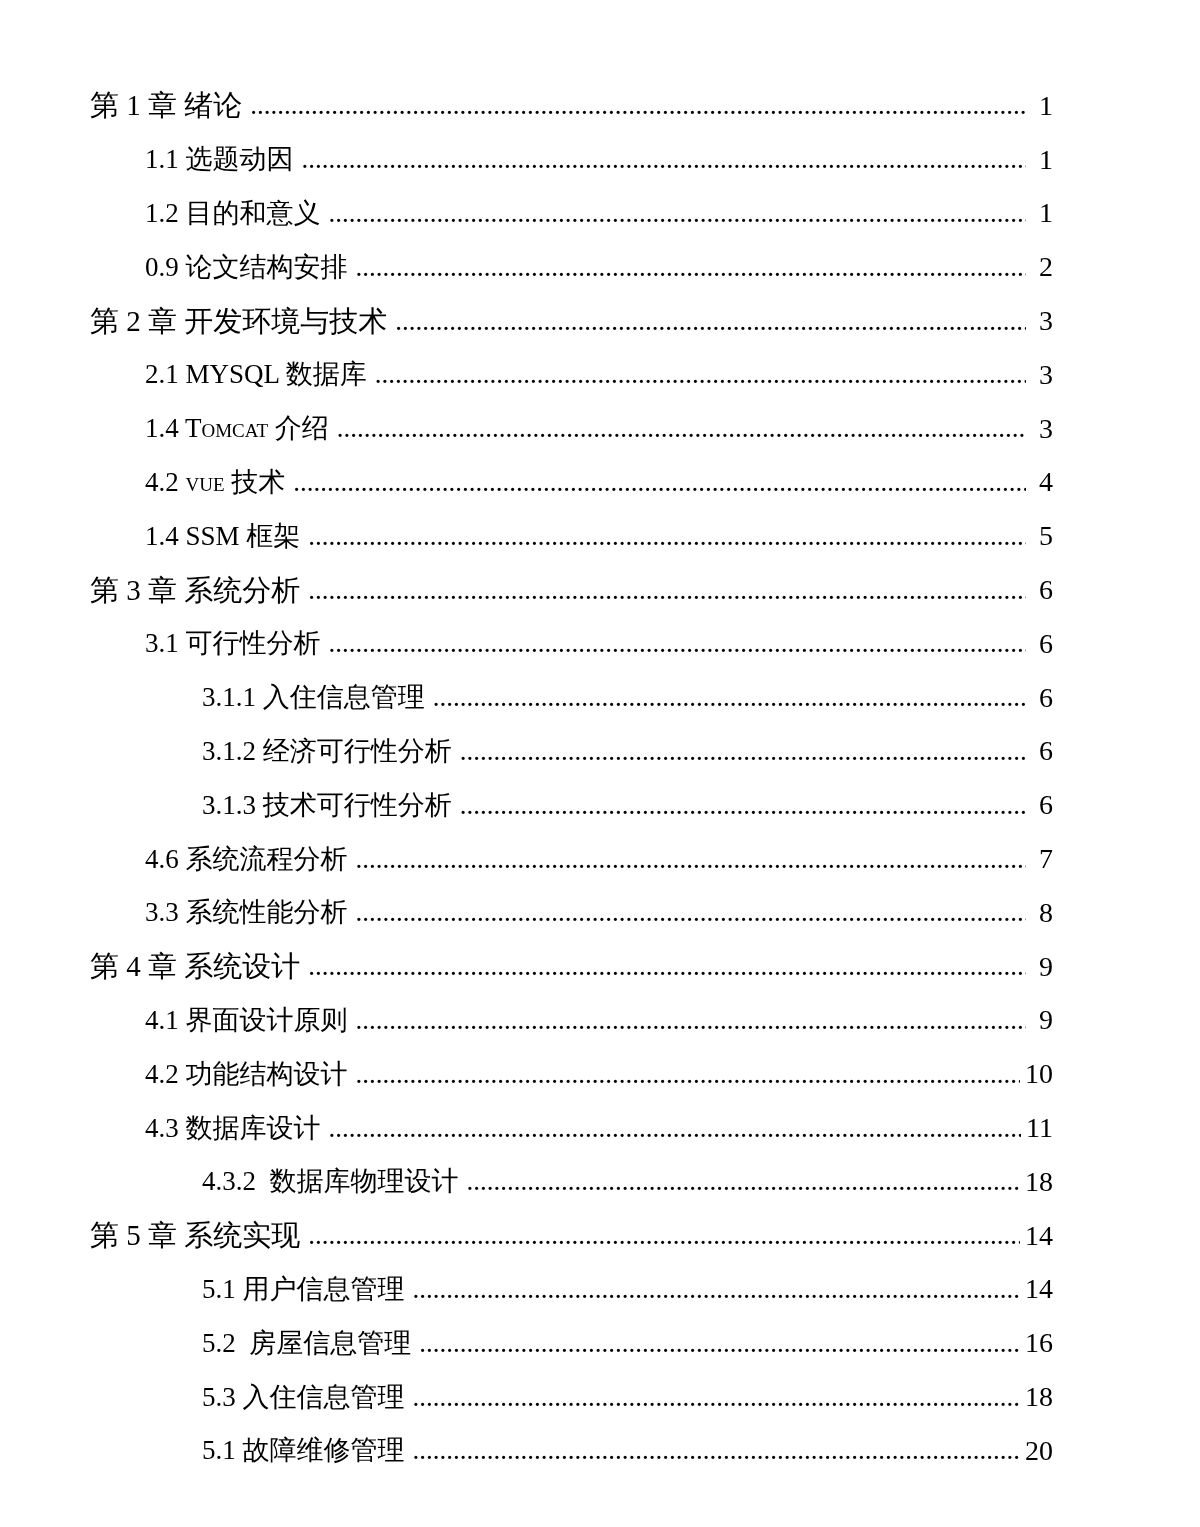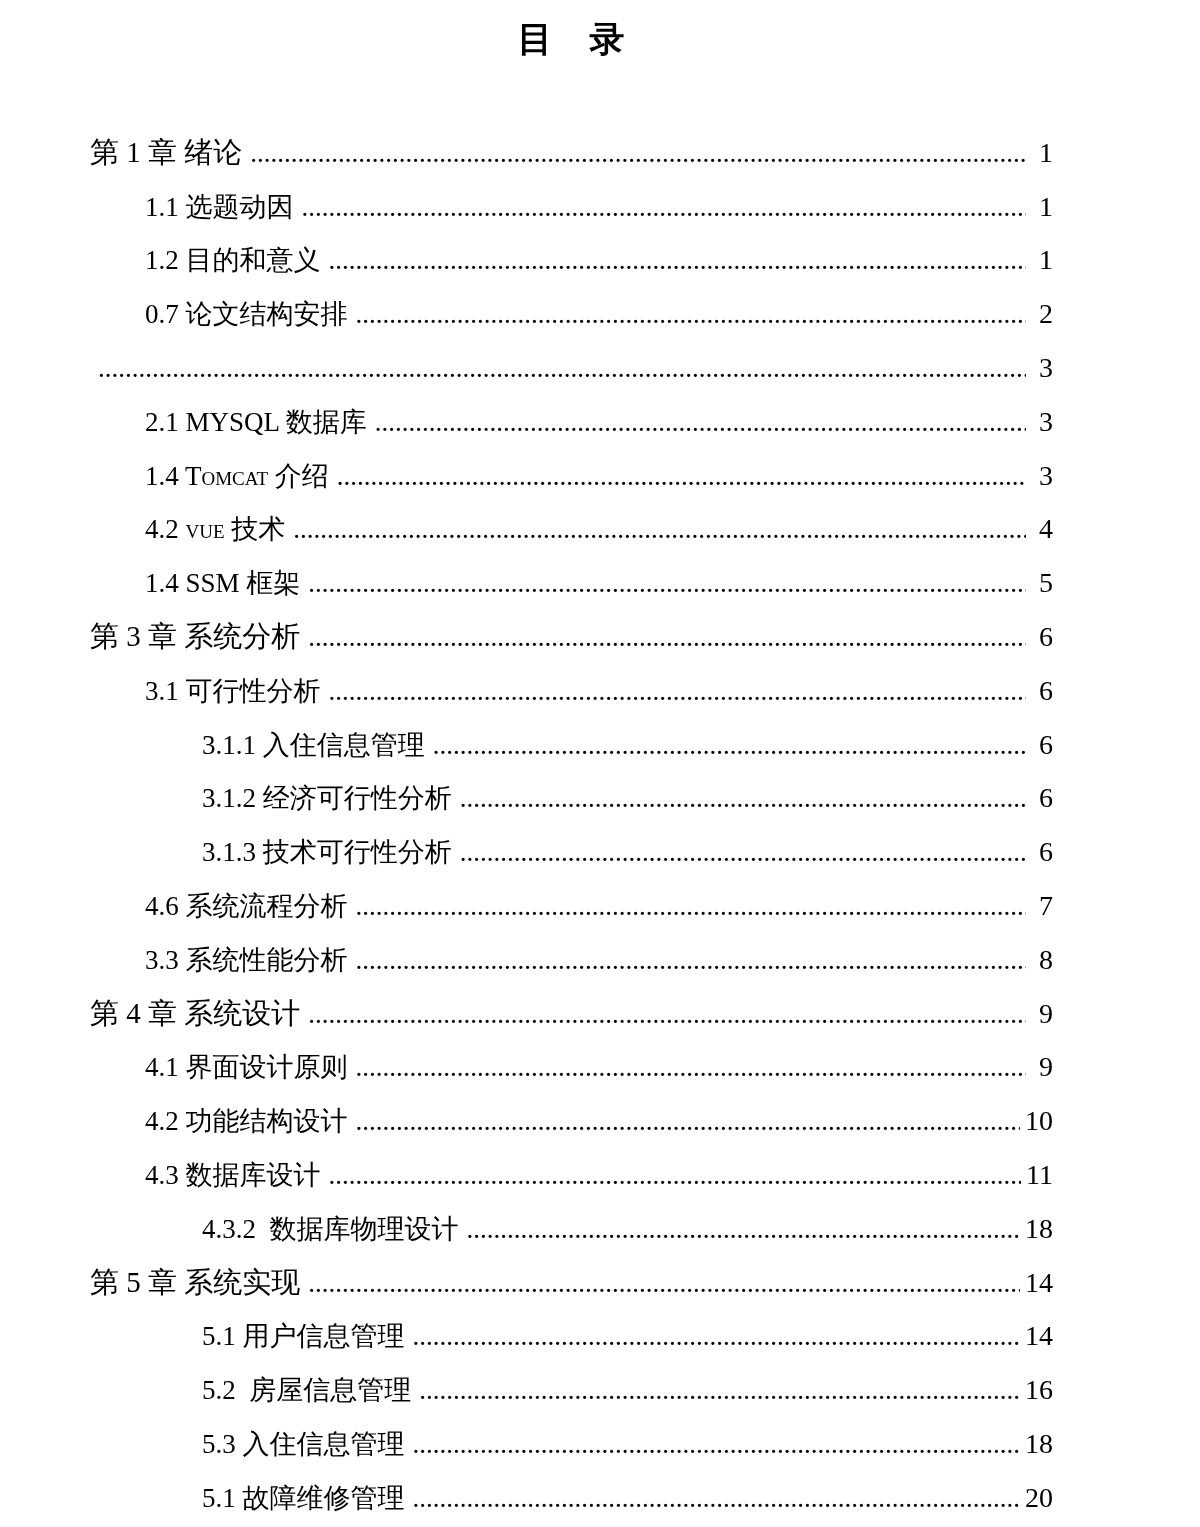"目 录" h1.doc-title { html: <h1>目 录</h1> -> none }
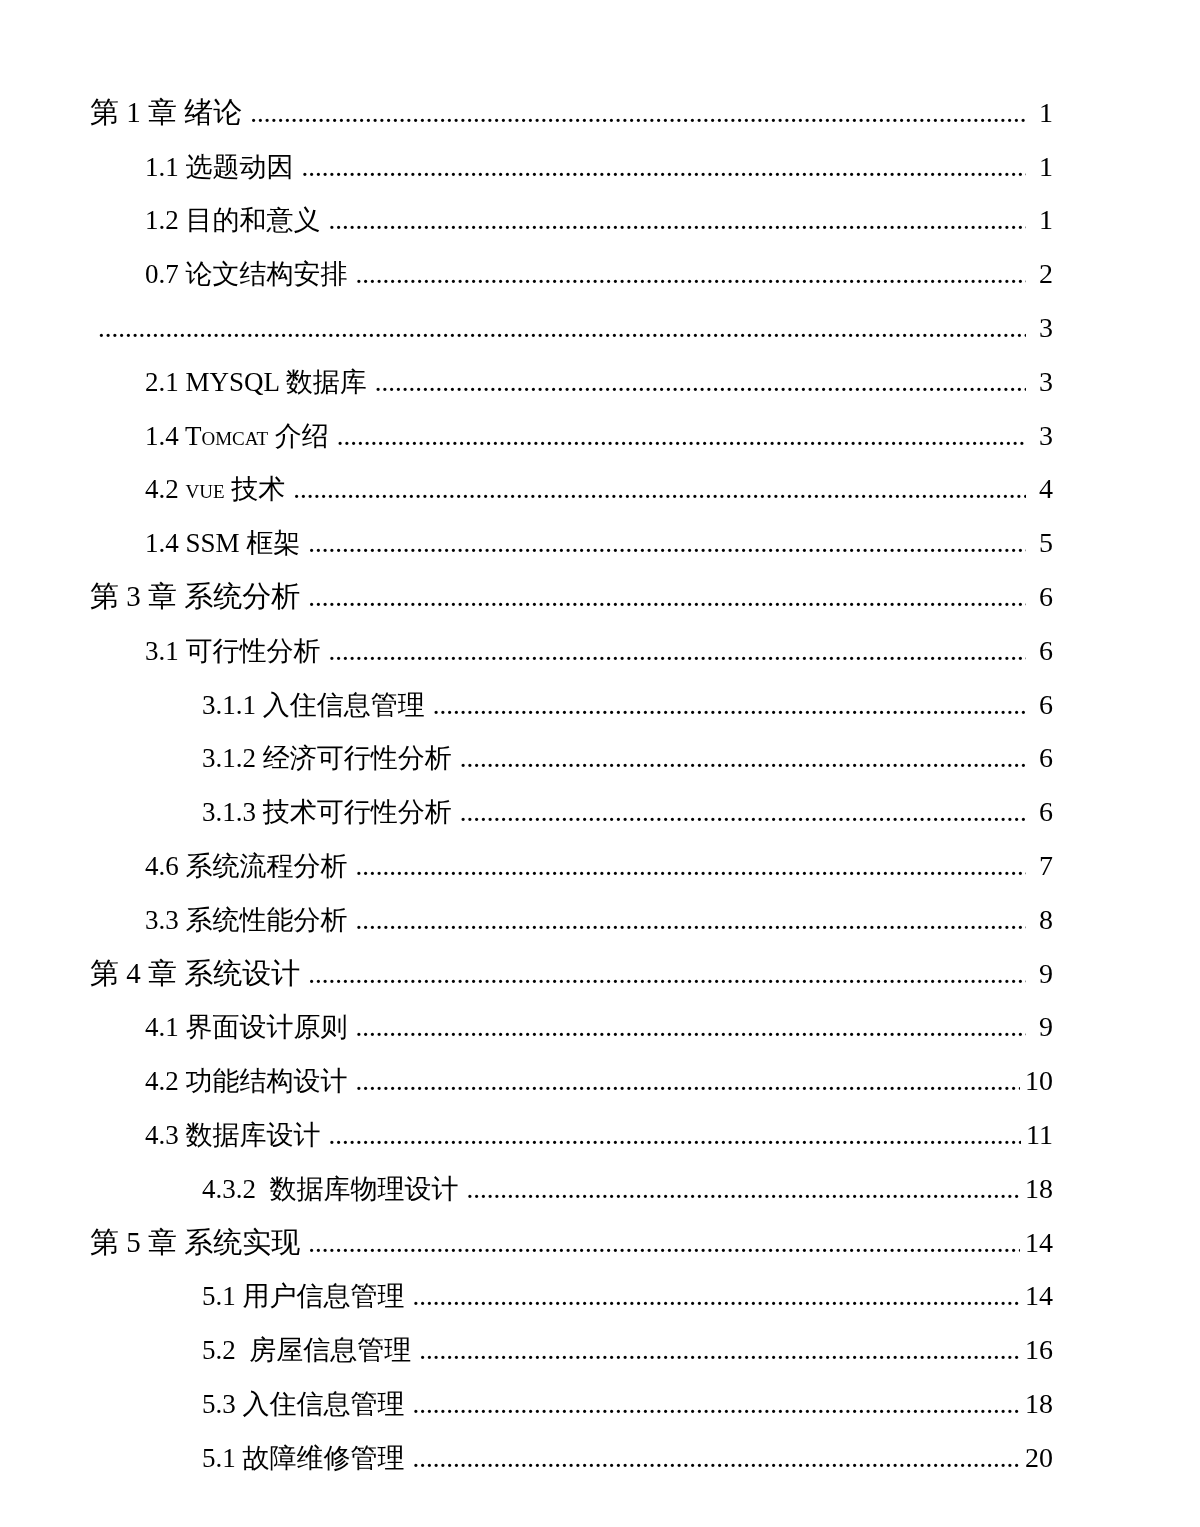"第 1 章 绪论" .row { align-items: flex-end -> center }
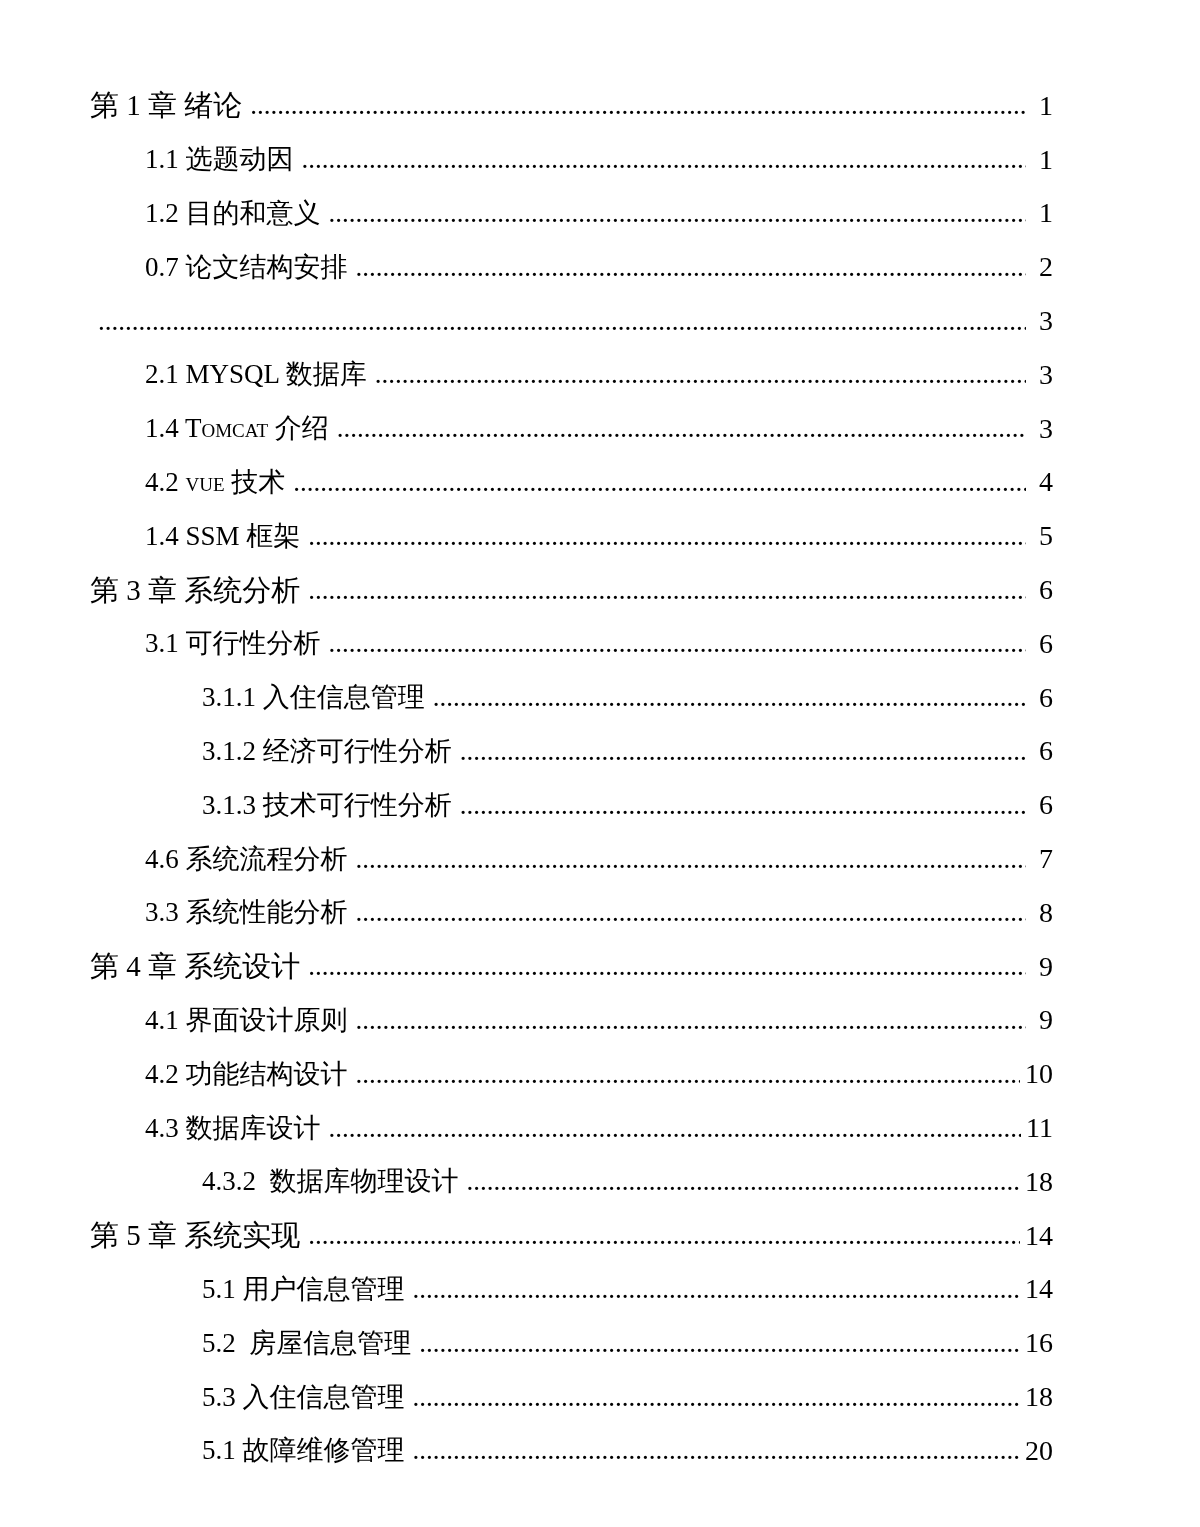"0.7 论文结构安排" span.label { text: 0.7 -> 0.9 }
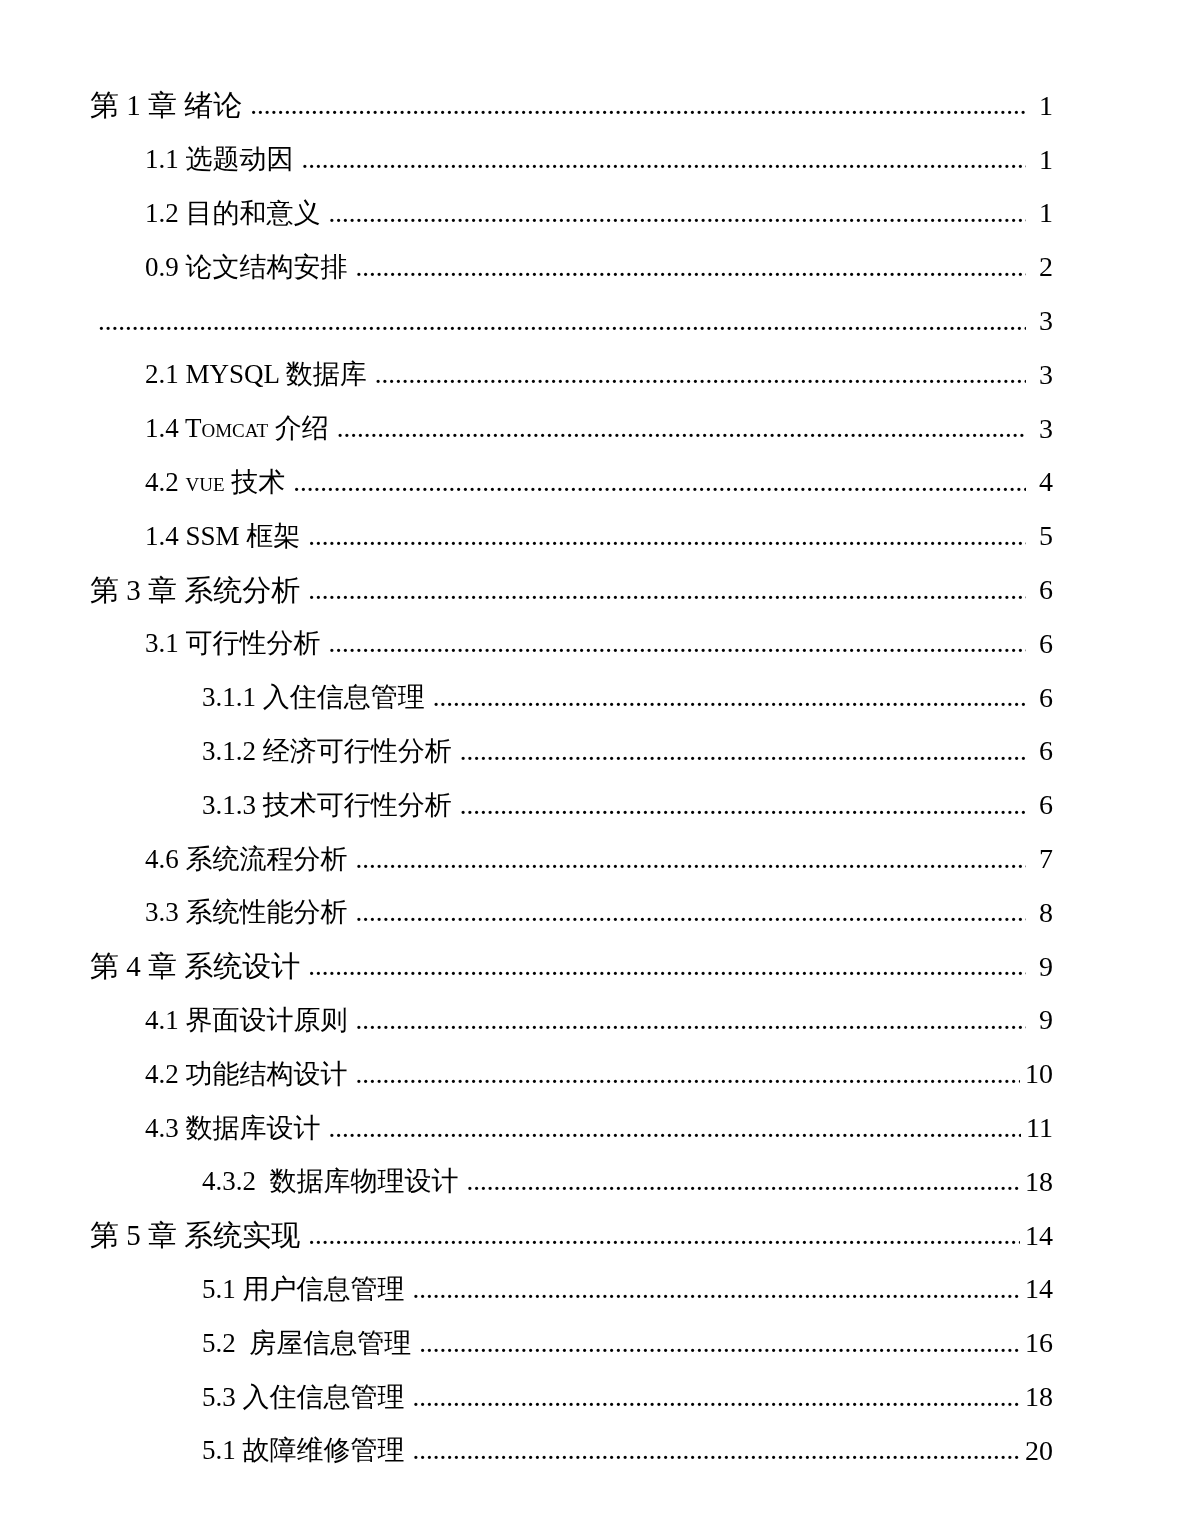"第 2 章 开发环境与技术" span.label { html: none -> <span>第 2 章 开发环境与技术</span> }
